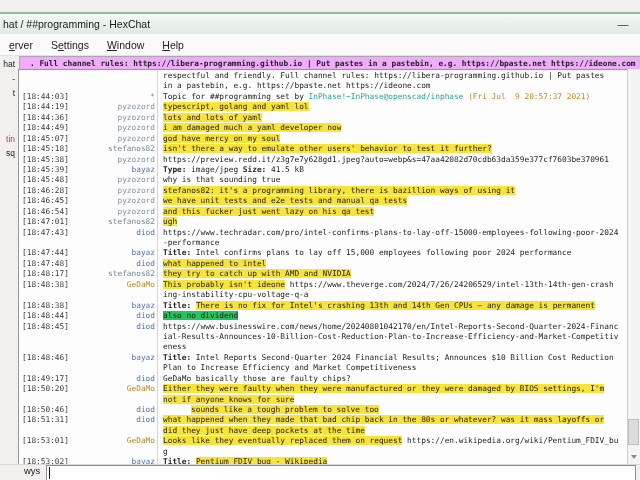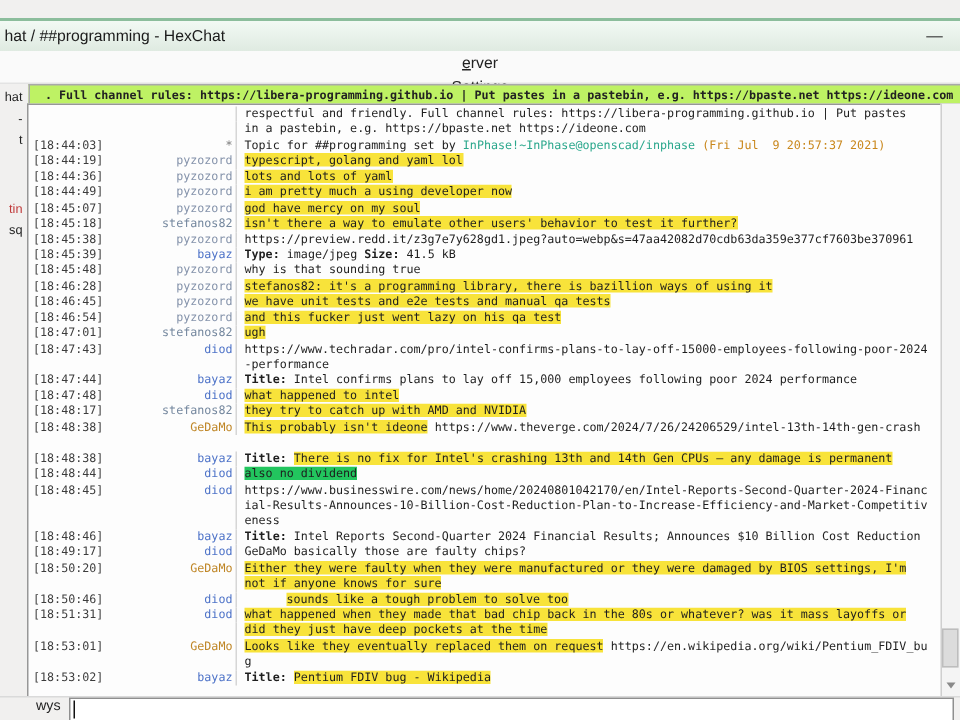"erver" .menubar { flex-direction: column -> none }
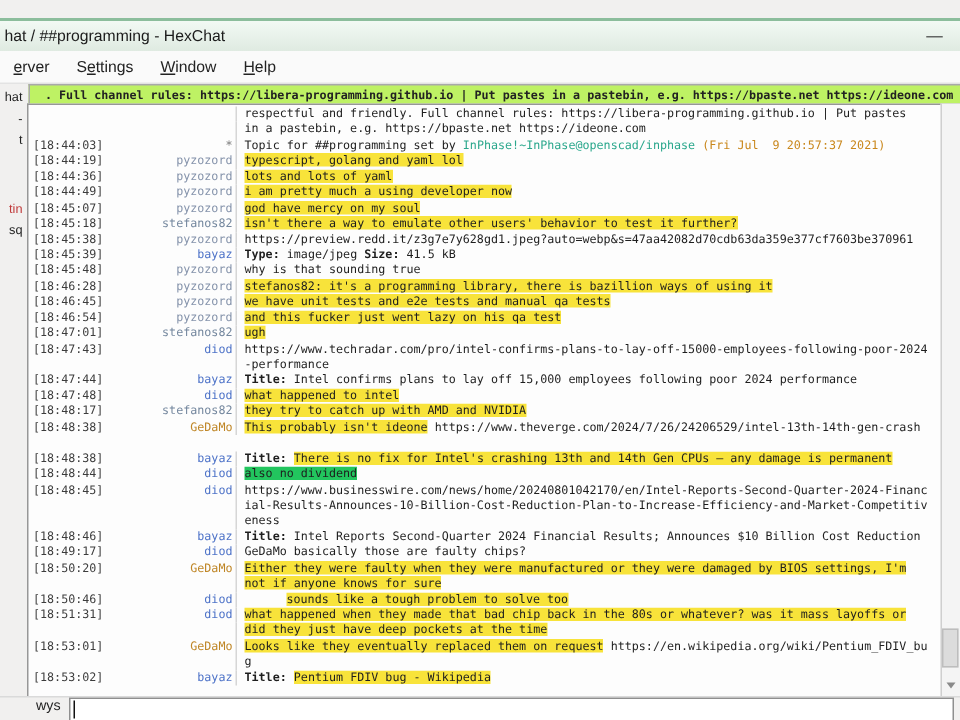". Full channel rules:" .topicbar { background: #bef264 -> #f0abfc }
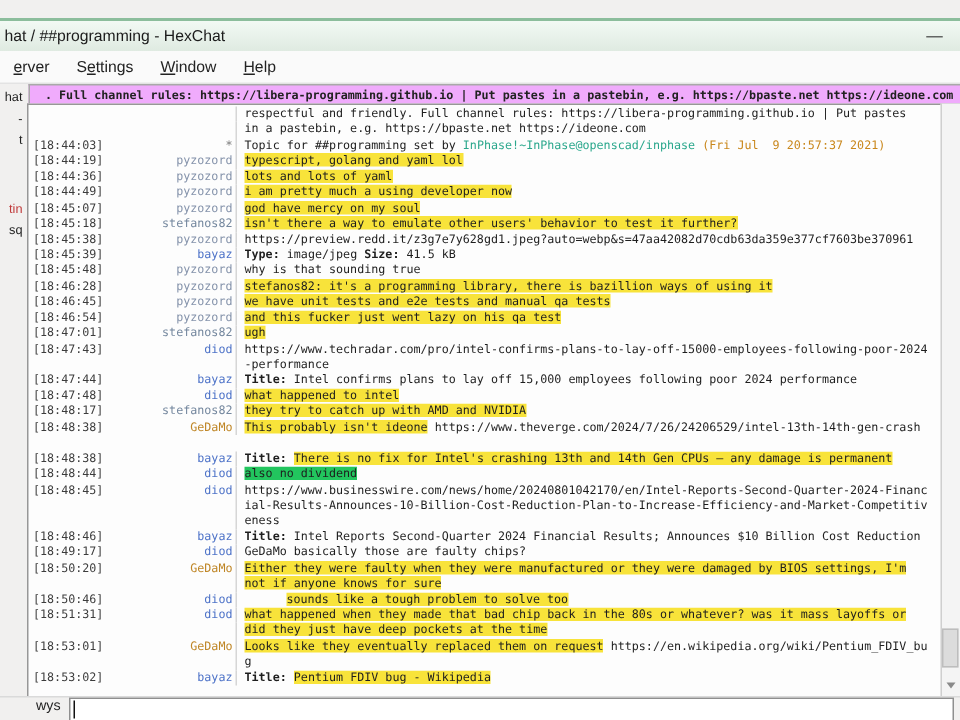"i am pretty much a" span.seg { text: pretty much a using -> damaged much a yaml }
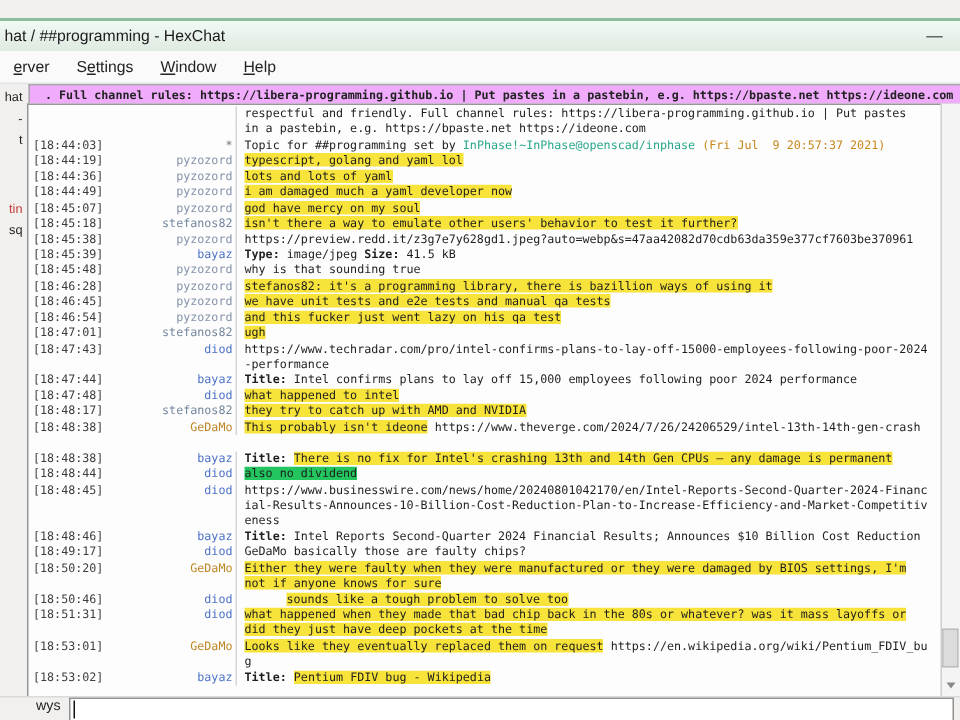"ing-instability-cpu-voltage-q-a" span.msg { html: none -> <span><span>ing-instability-cpu-voltage-q-a</span></span> }
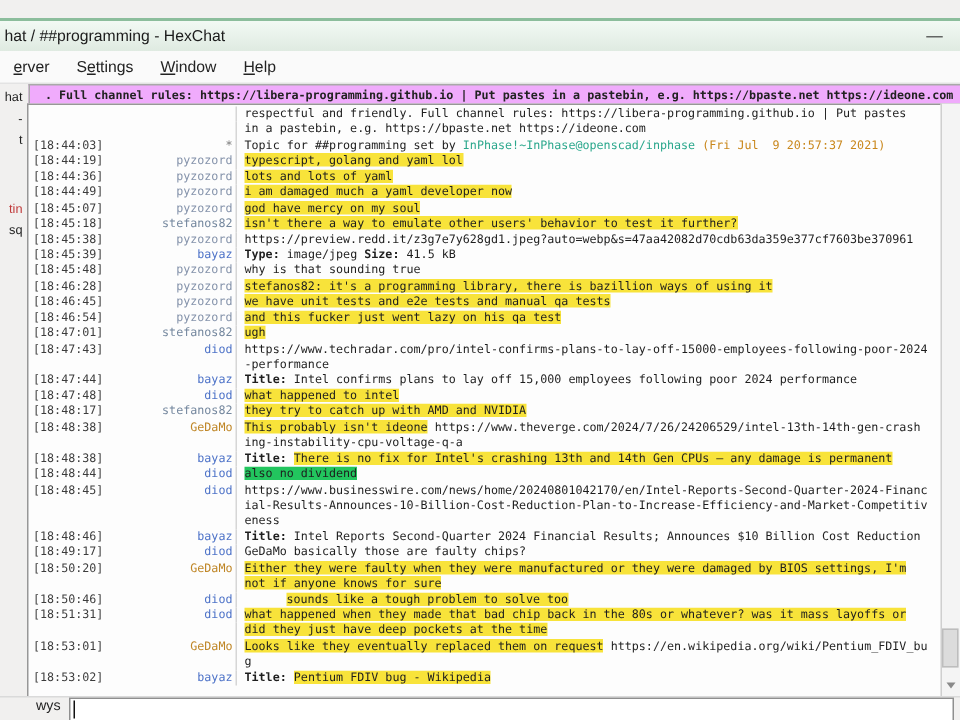"Plan to Increase Efficiency and" div.row { html: none -> <div><span></span><span></span><span><span>Plan to Increase Efficiency and Market Competitiveness</span></span></div> }
